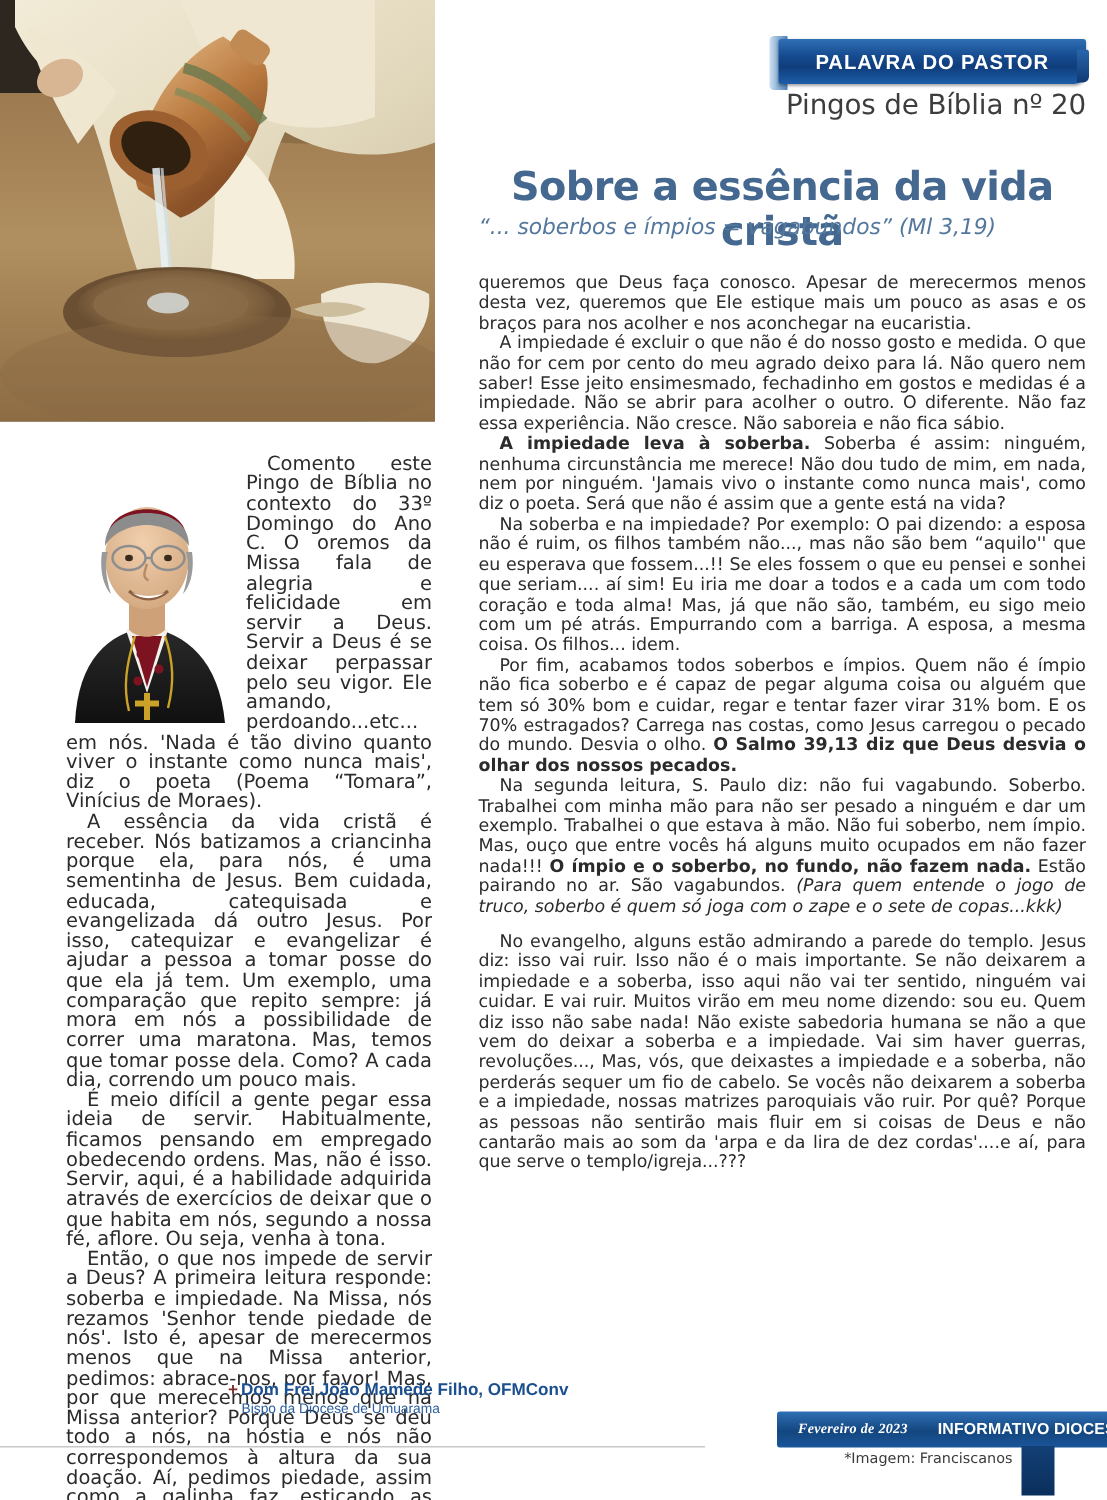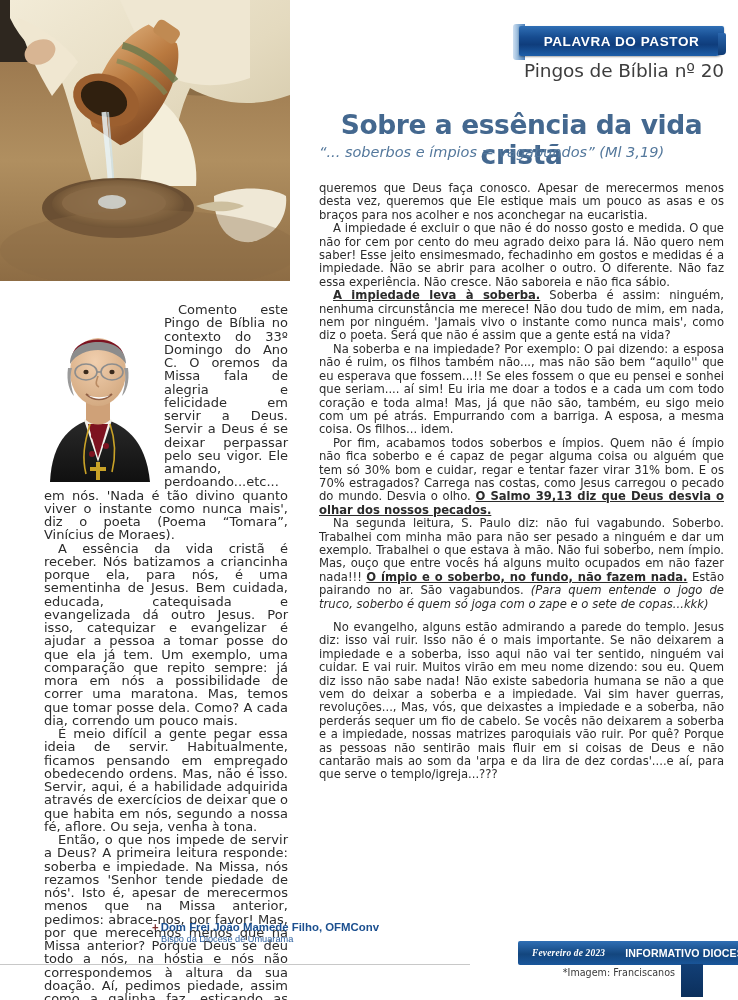"A impiedade leva à soberba." .col-text b { text-decoration: underline -> none }
